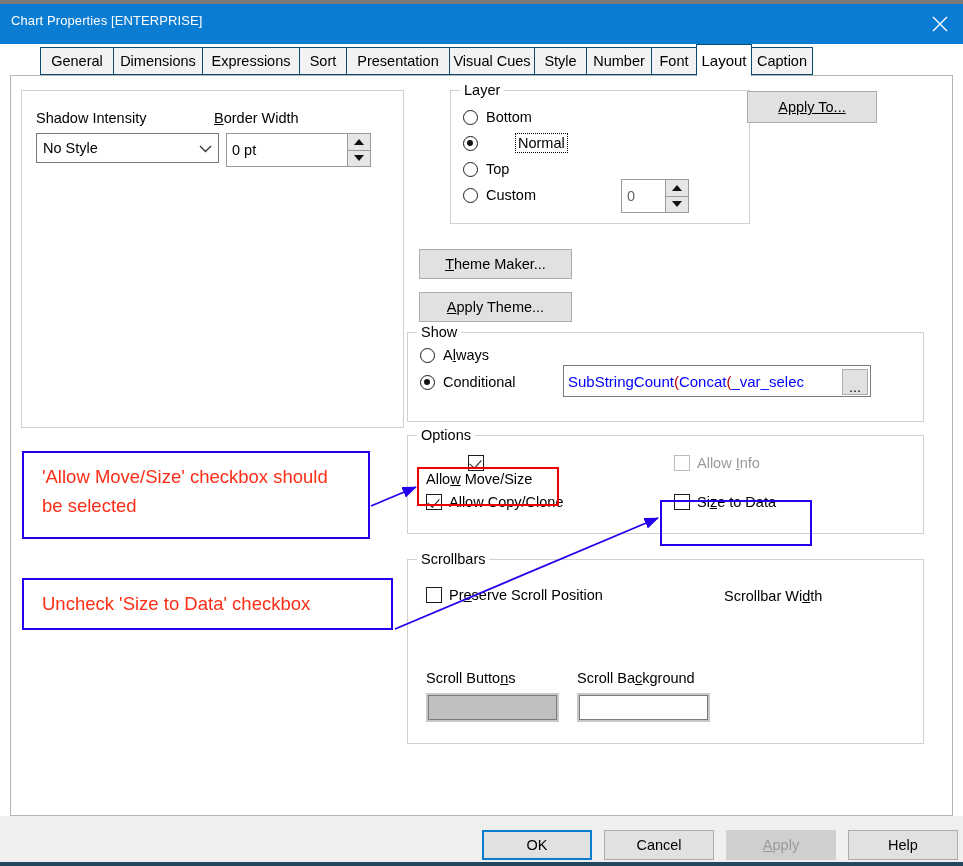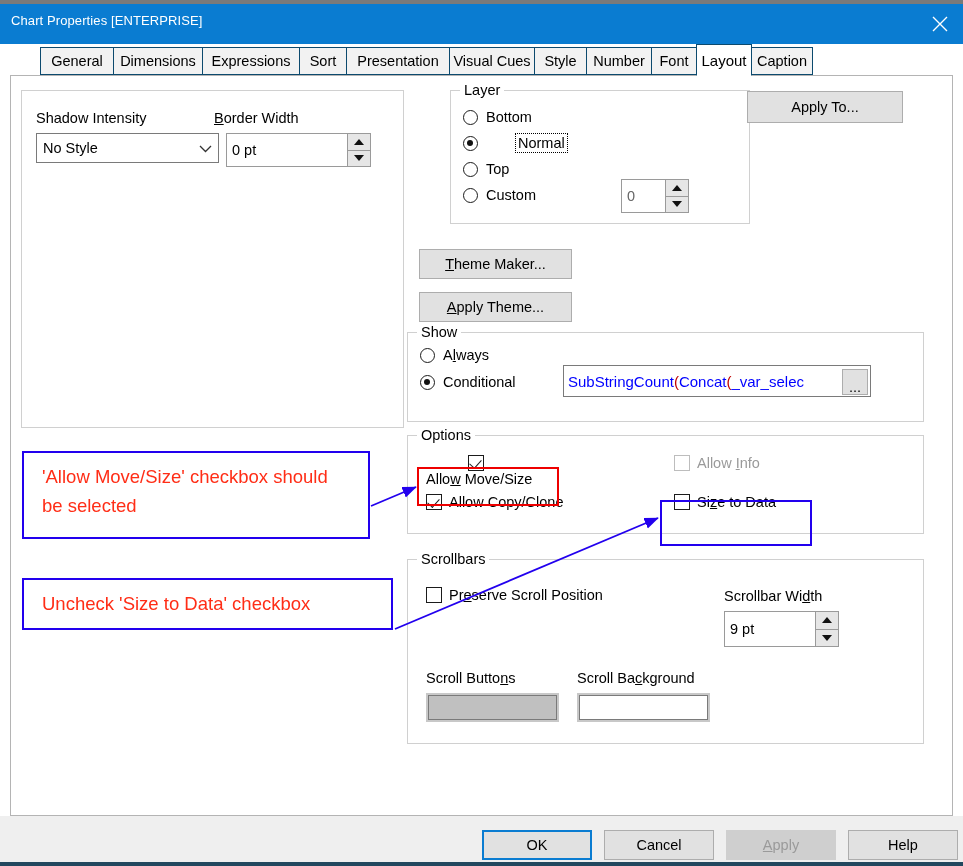"Apply To..." div.btn { text-decoration: none -> underline; width: 156px -> 130px }
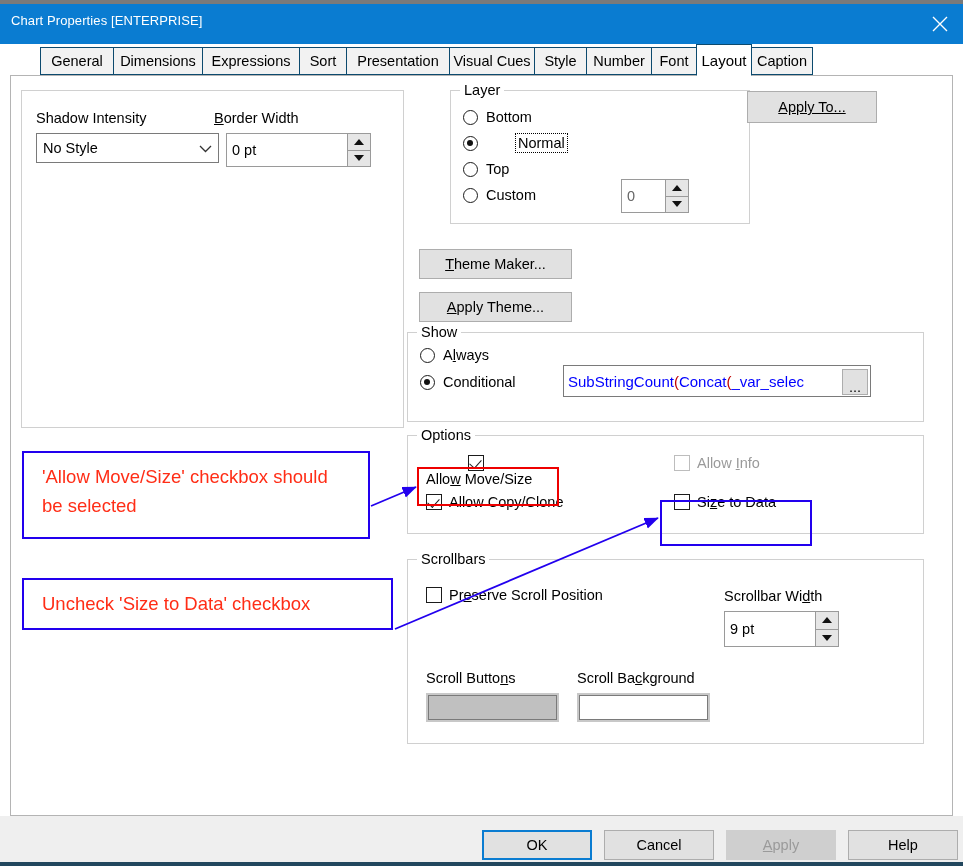"9 pt" div.spin { html: <div> <div>9 pt</div> <div> <div> <span></span> </div> <div> <span></span> </div> </div> </div> -> none }
